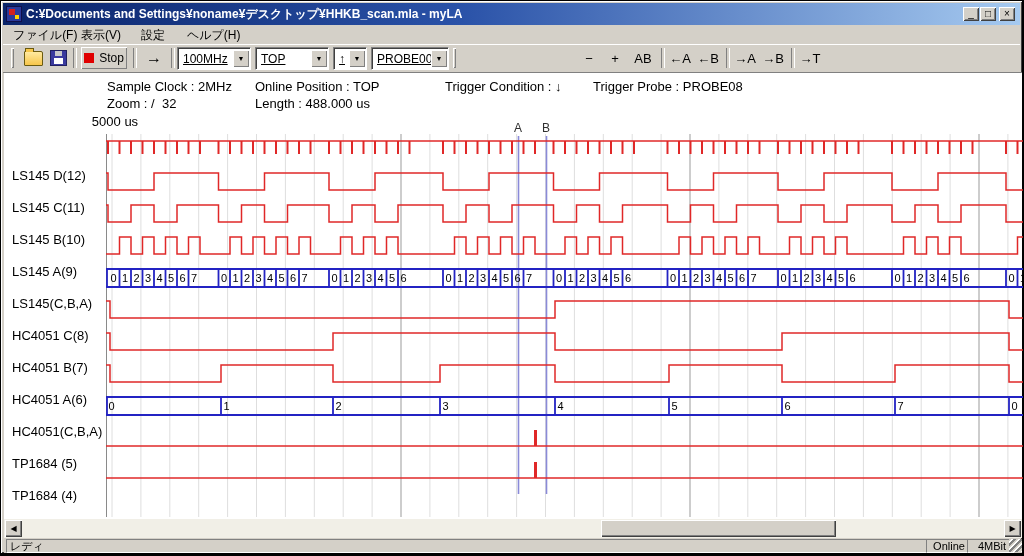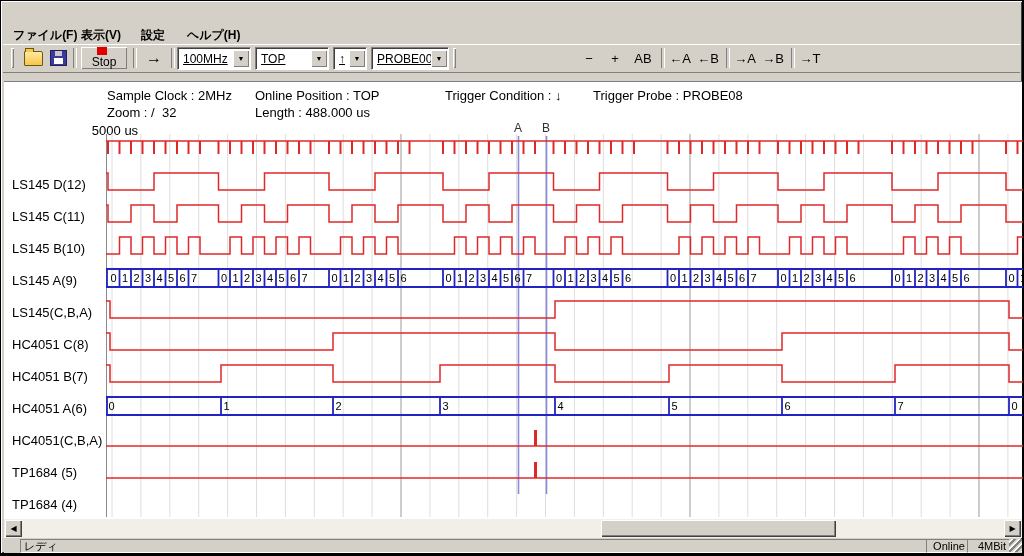"C:¥Documents and" div { html: none -> <div> <div></div> <span>C:¥Documents and Settings¥noname¥デスクトップ¥HHKB_scan.mla - myLA</span> <div>_</div> <div>□</div> <div>×</div> </div> }
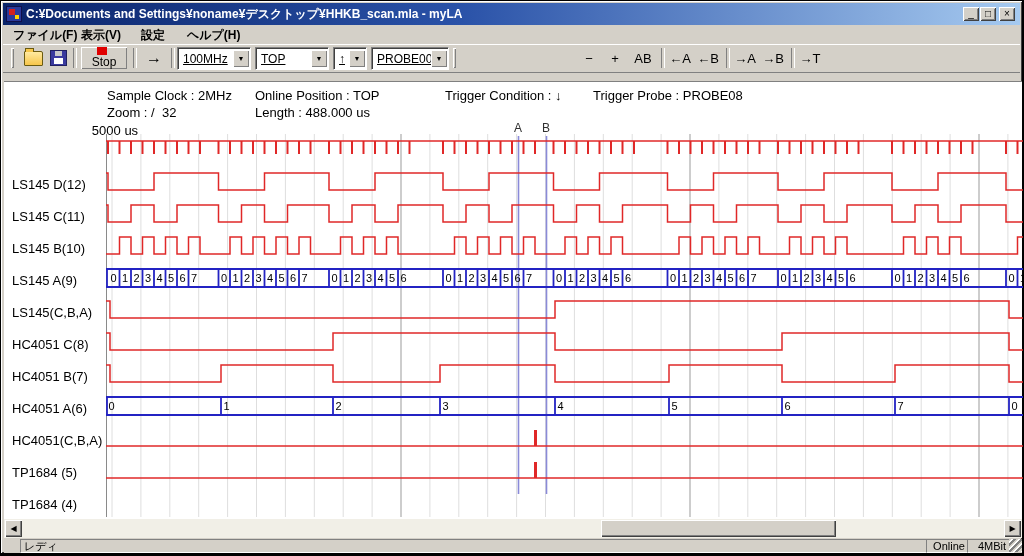"ファイル(F)" .menu-item { font-weight: bold -> none }
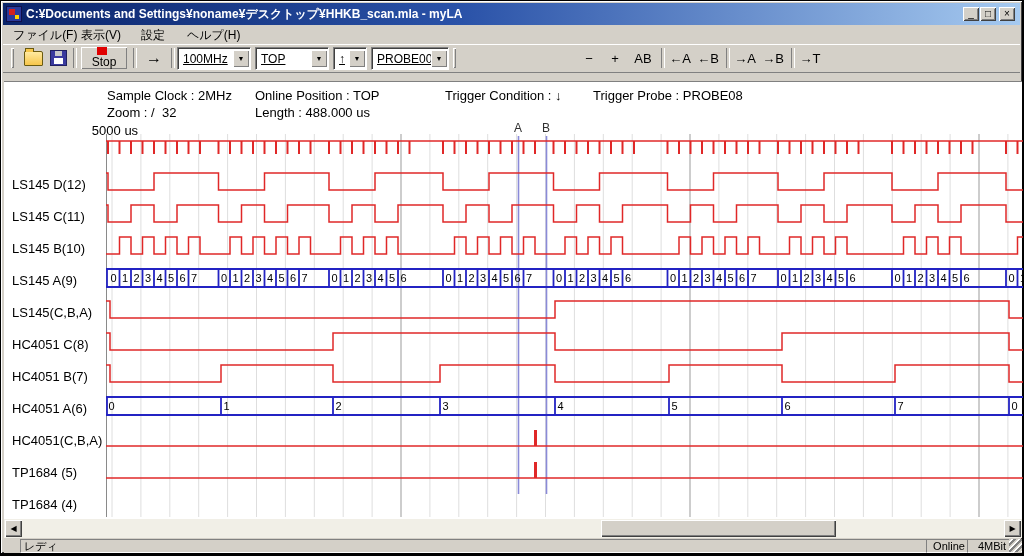"Stop" .tb-btn { flex-direction: column -> none }
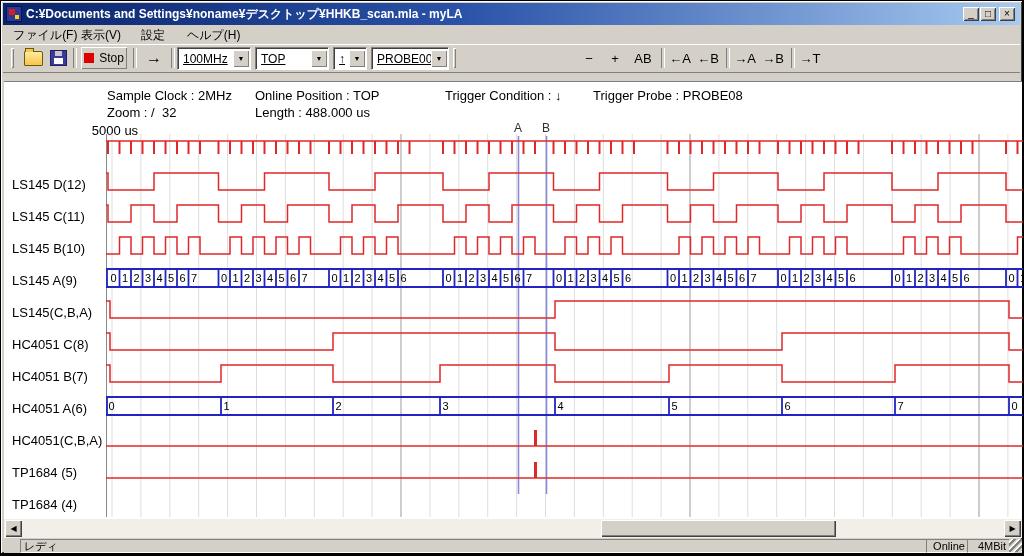"Sample Clock : 2MHz" #client { top: 80px -> 71px }
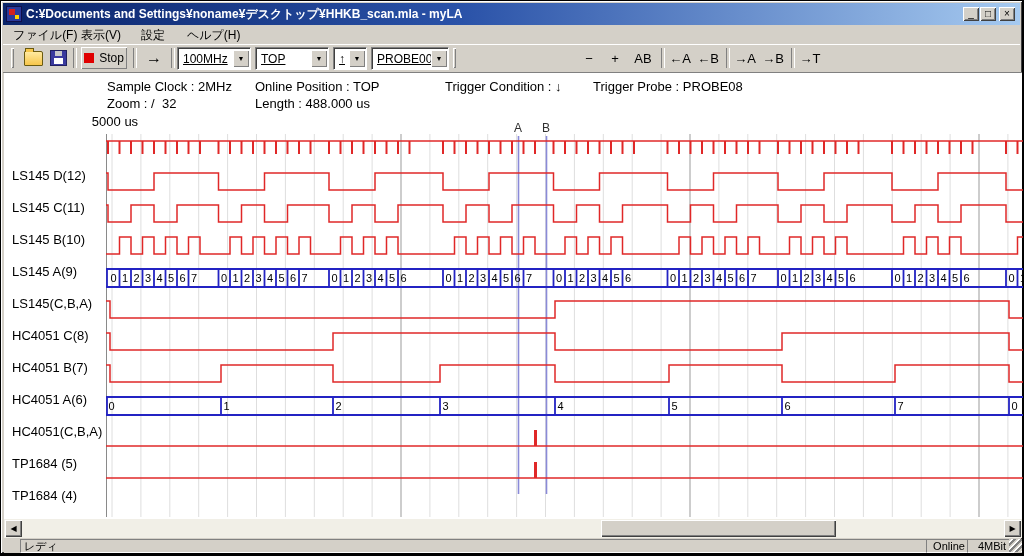"レディ" div.status-panel { left: 16px -> 2px }
